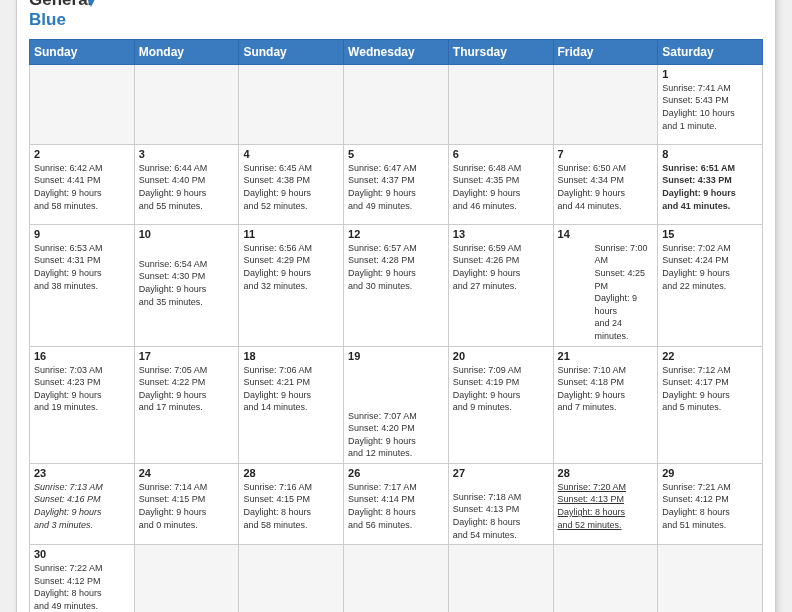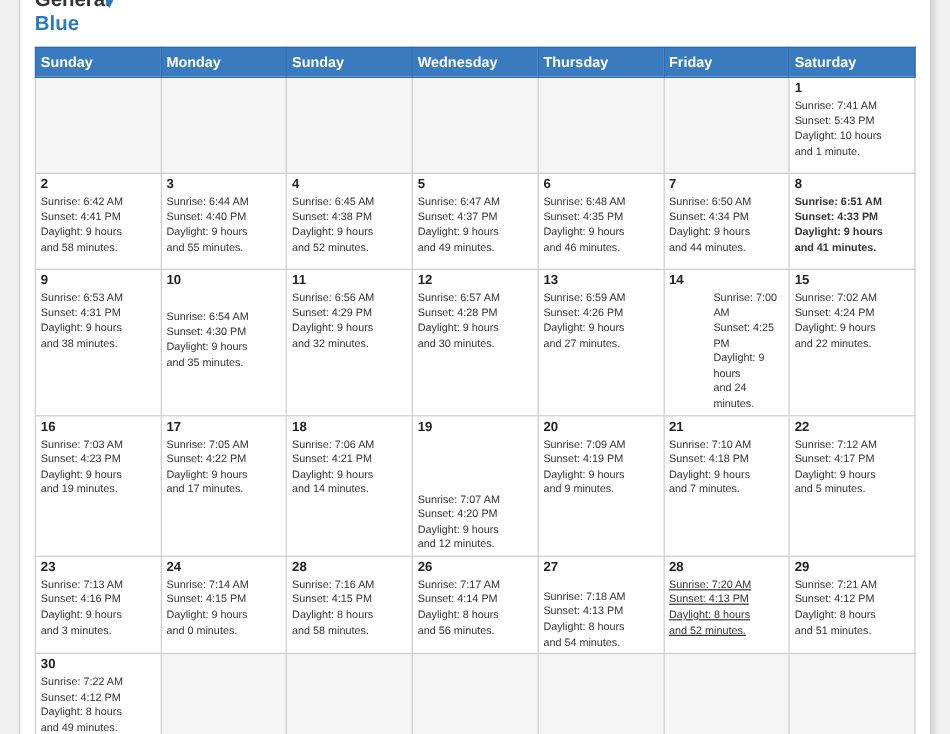"Sunrise: 7:13 AM" div.day-info { font-style: none -> italic }
